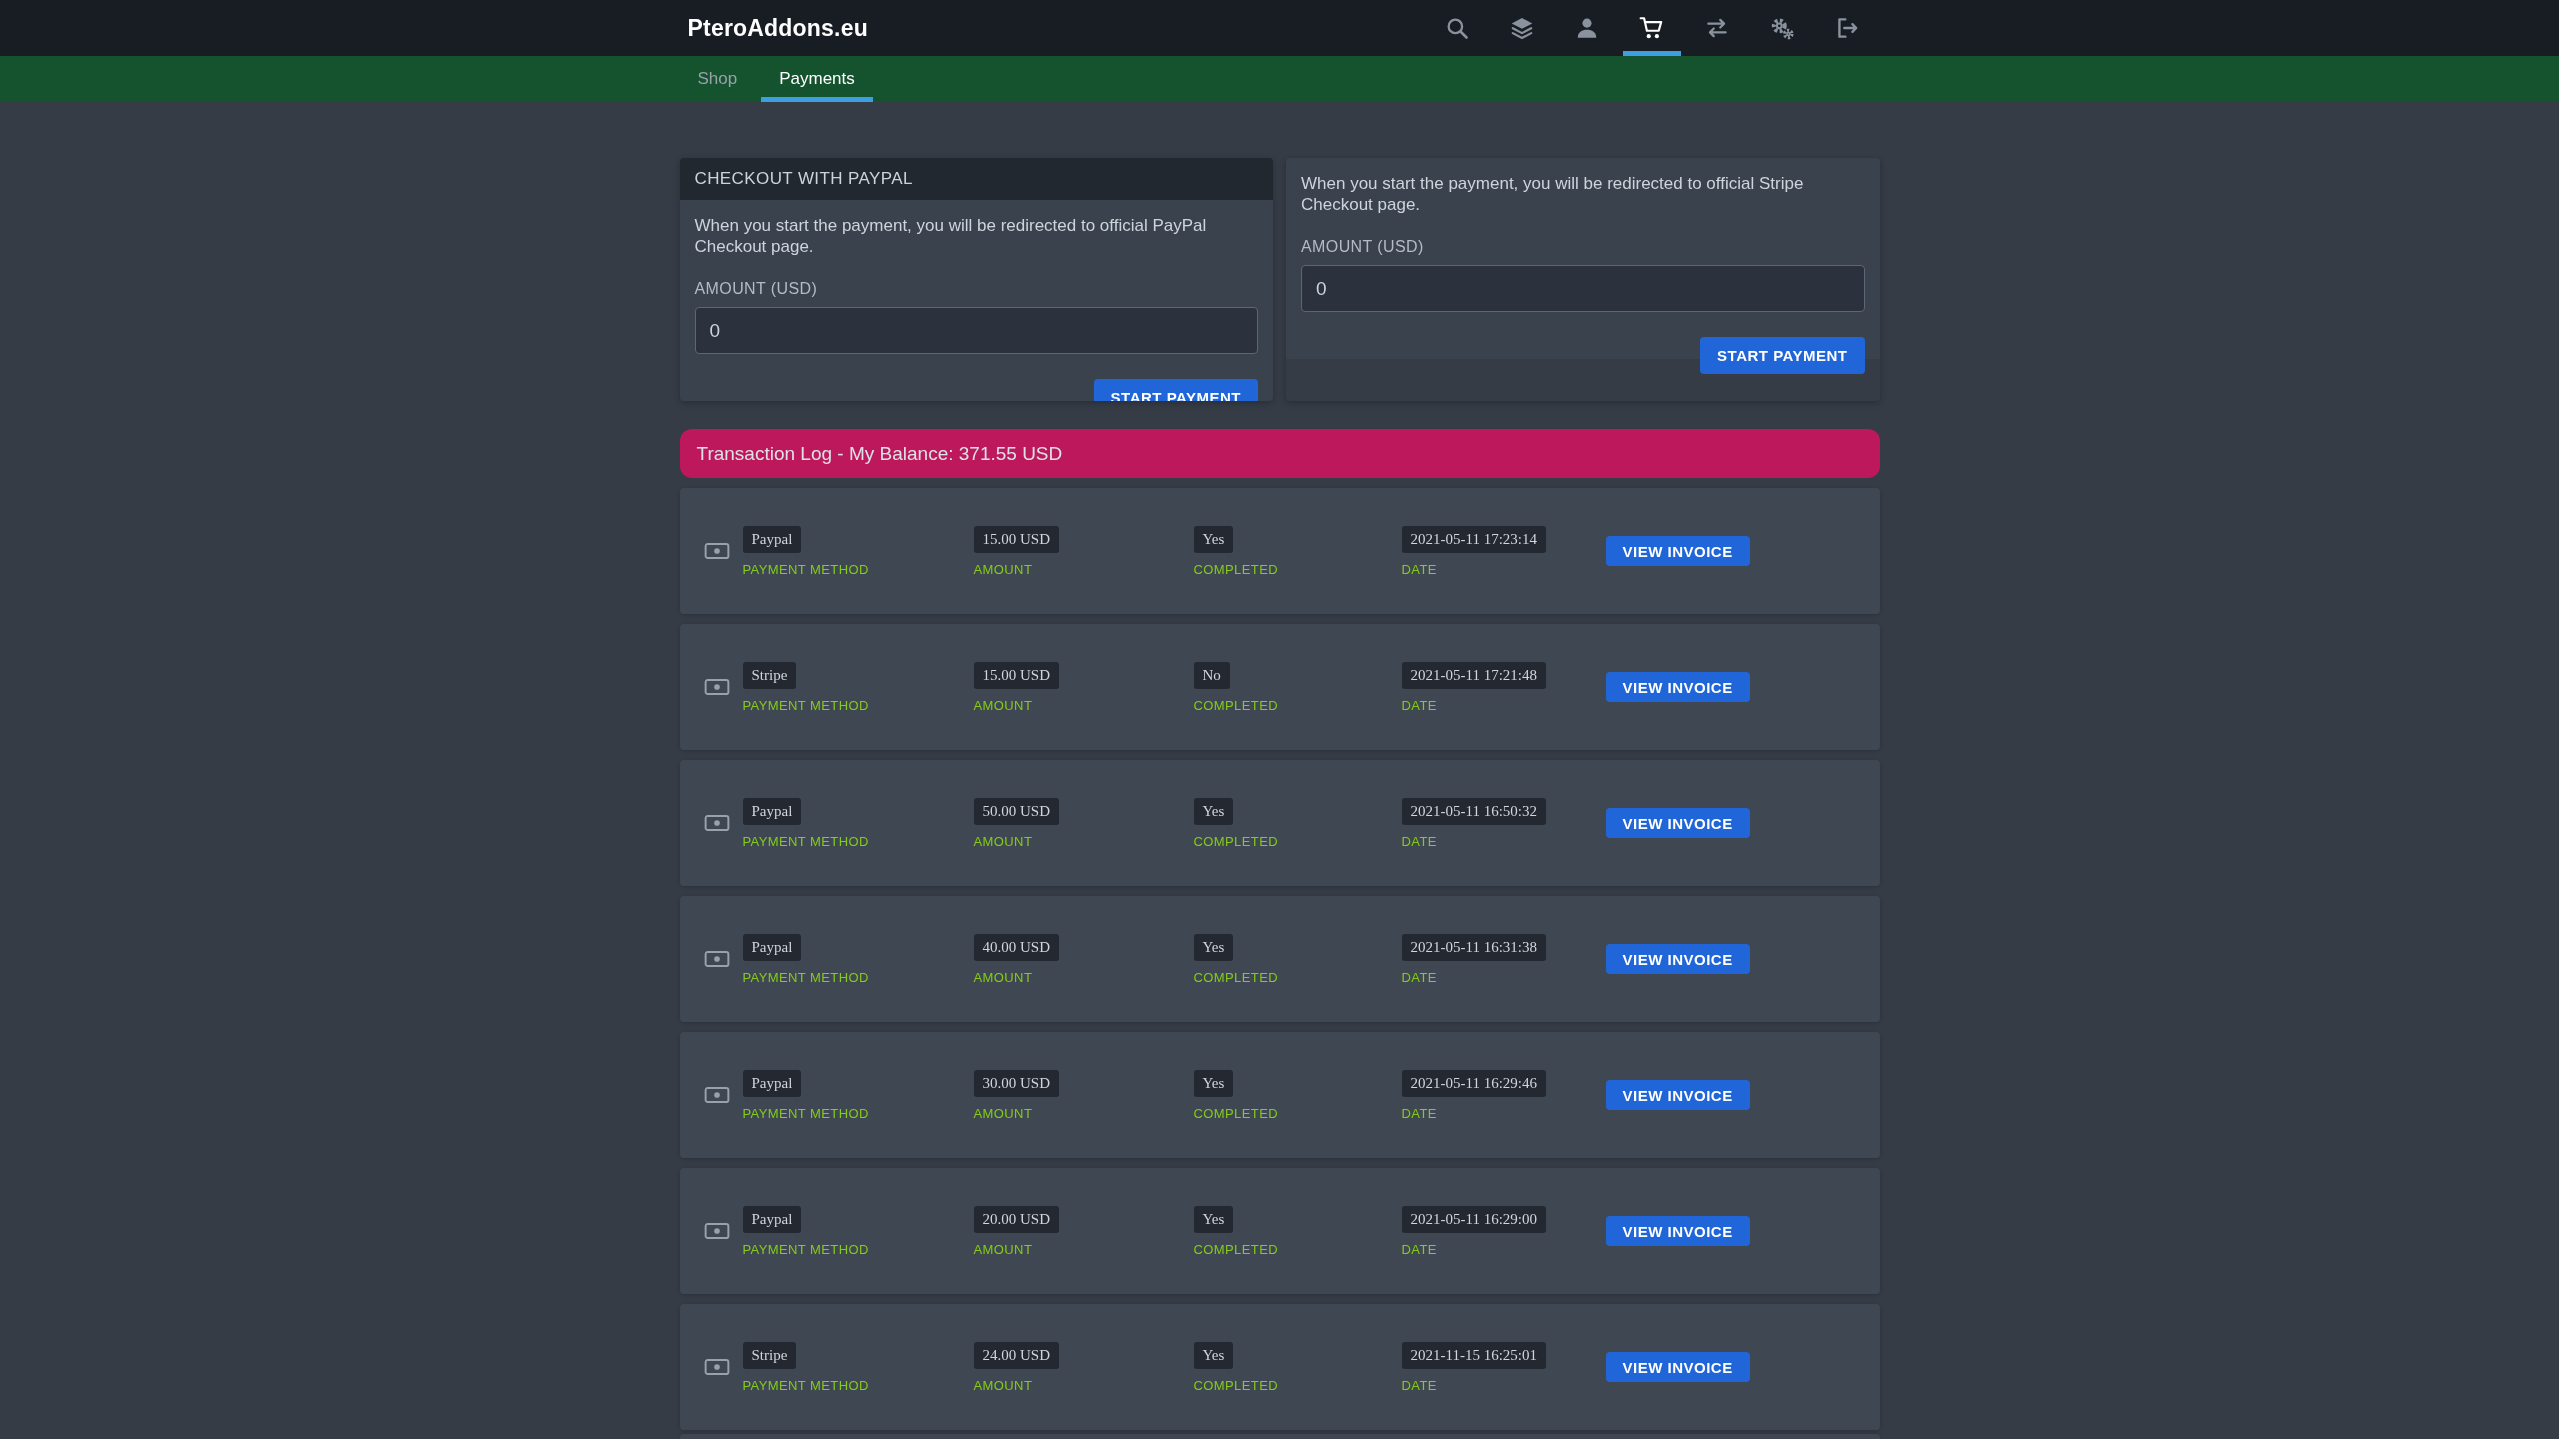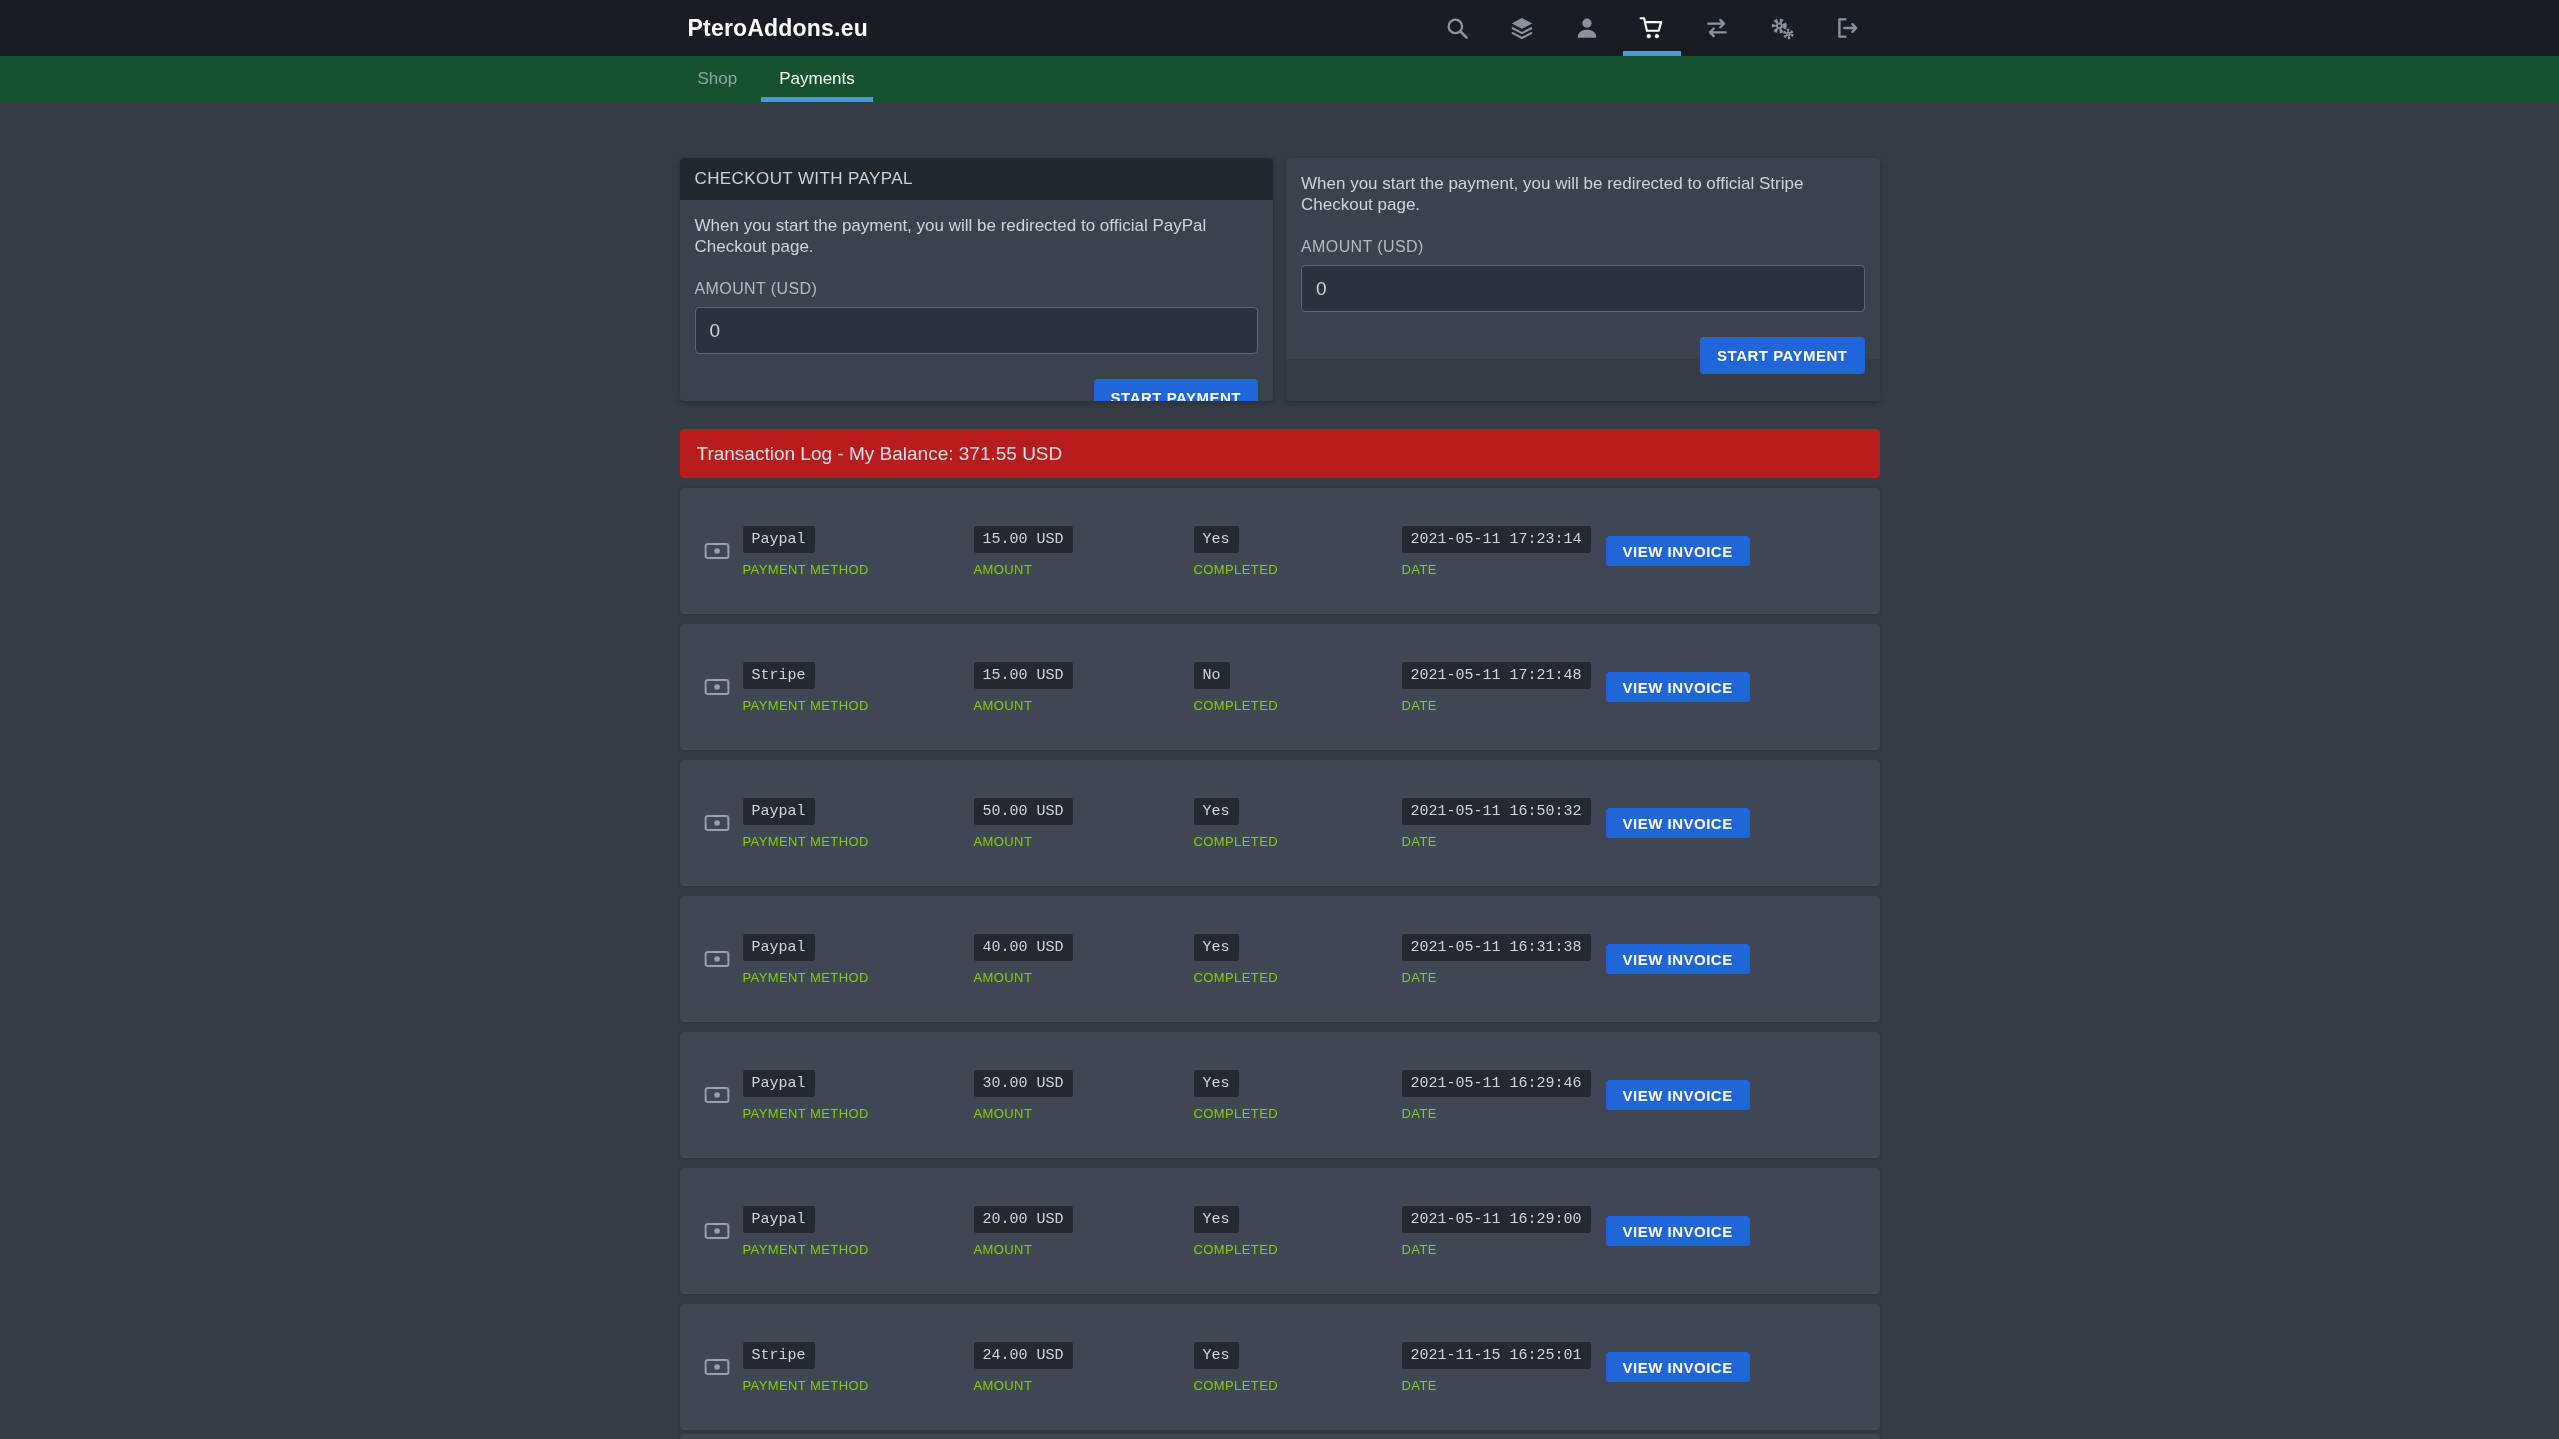"Transaction Log - My Balance:" .tlog-header { background: #b91c1c -> #be185d; border-radius: 4px -> 12px }
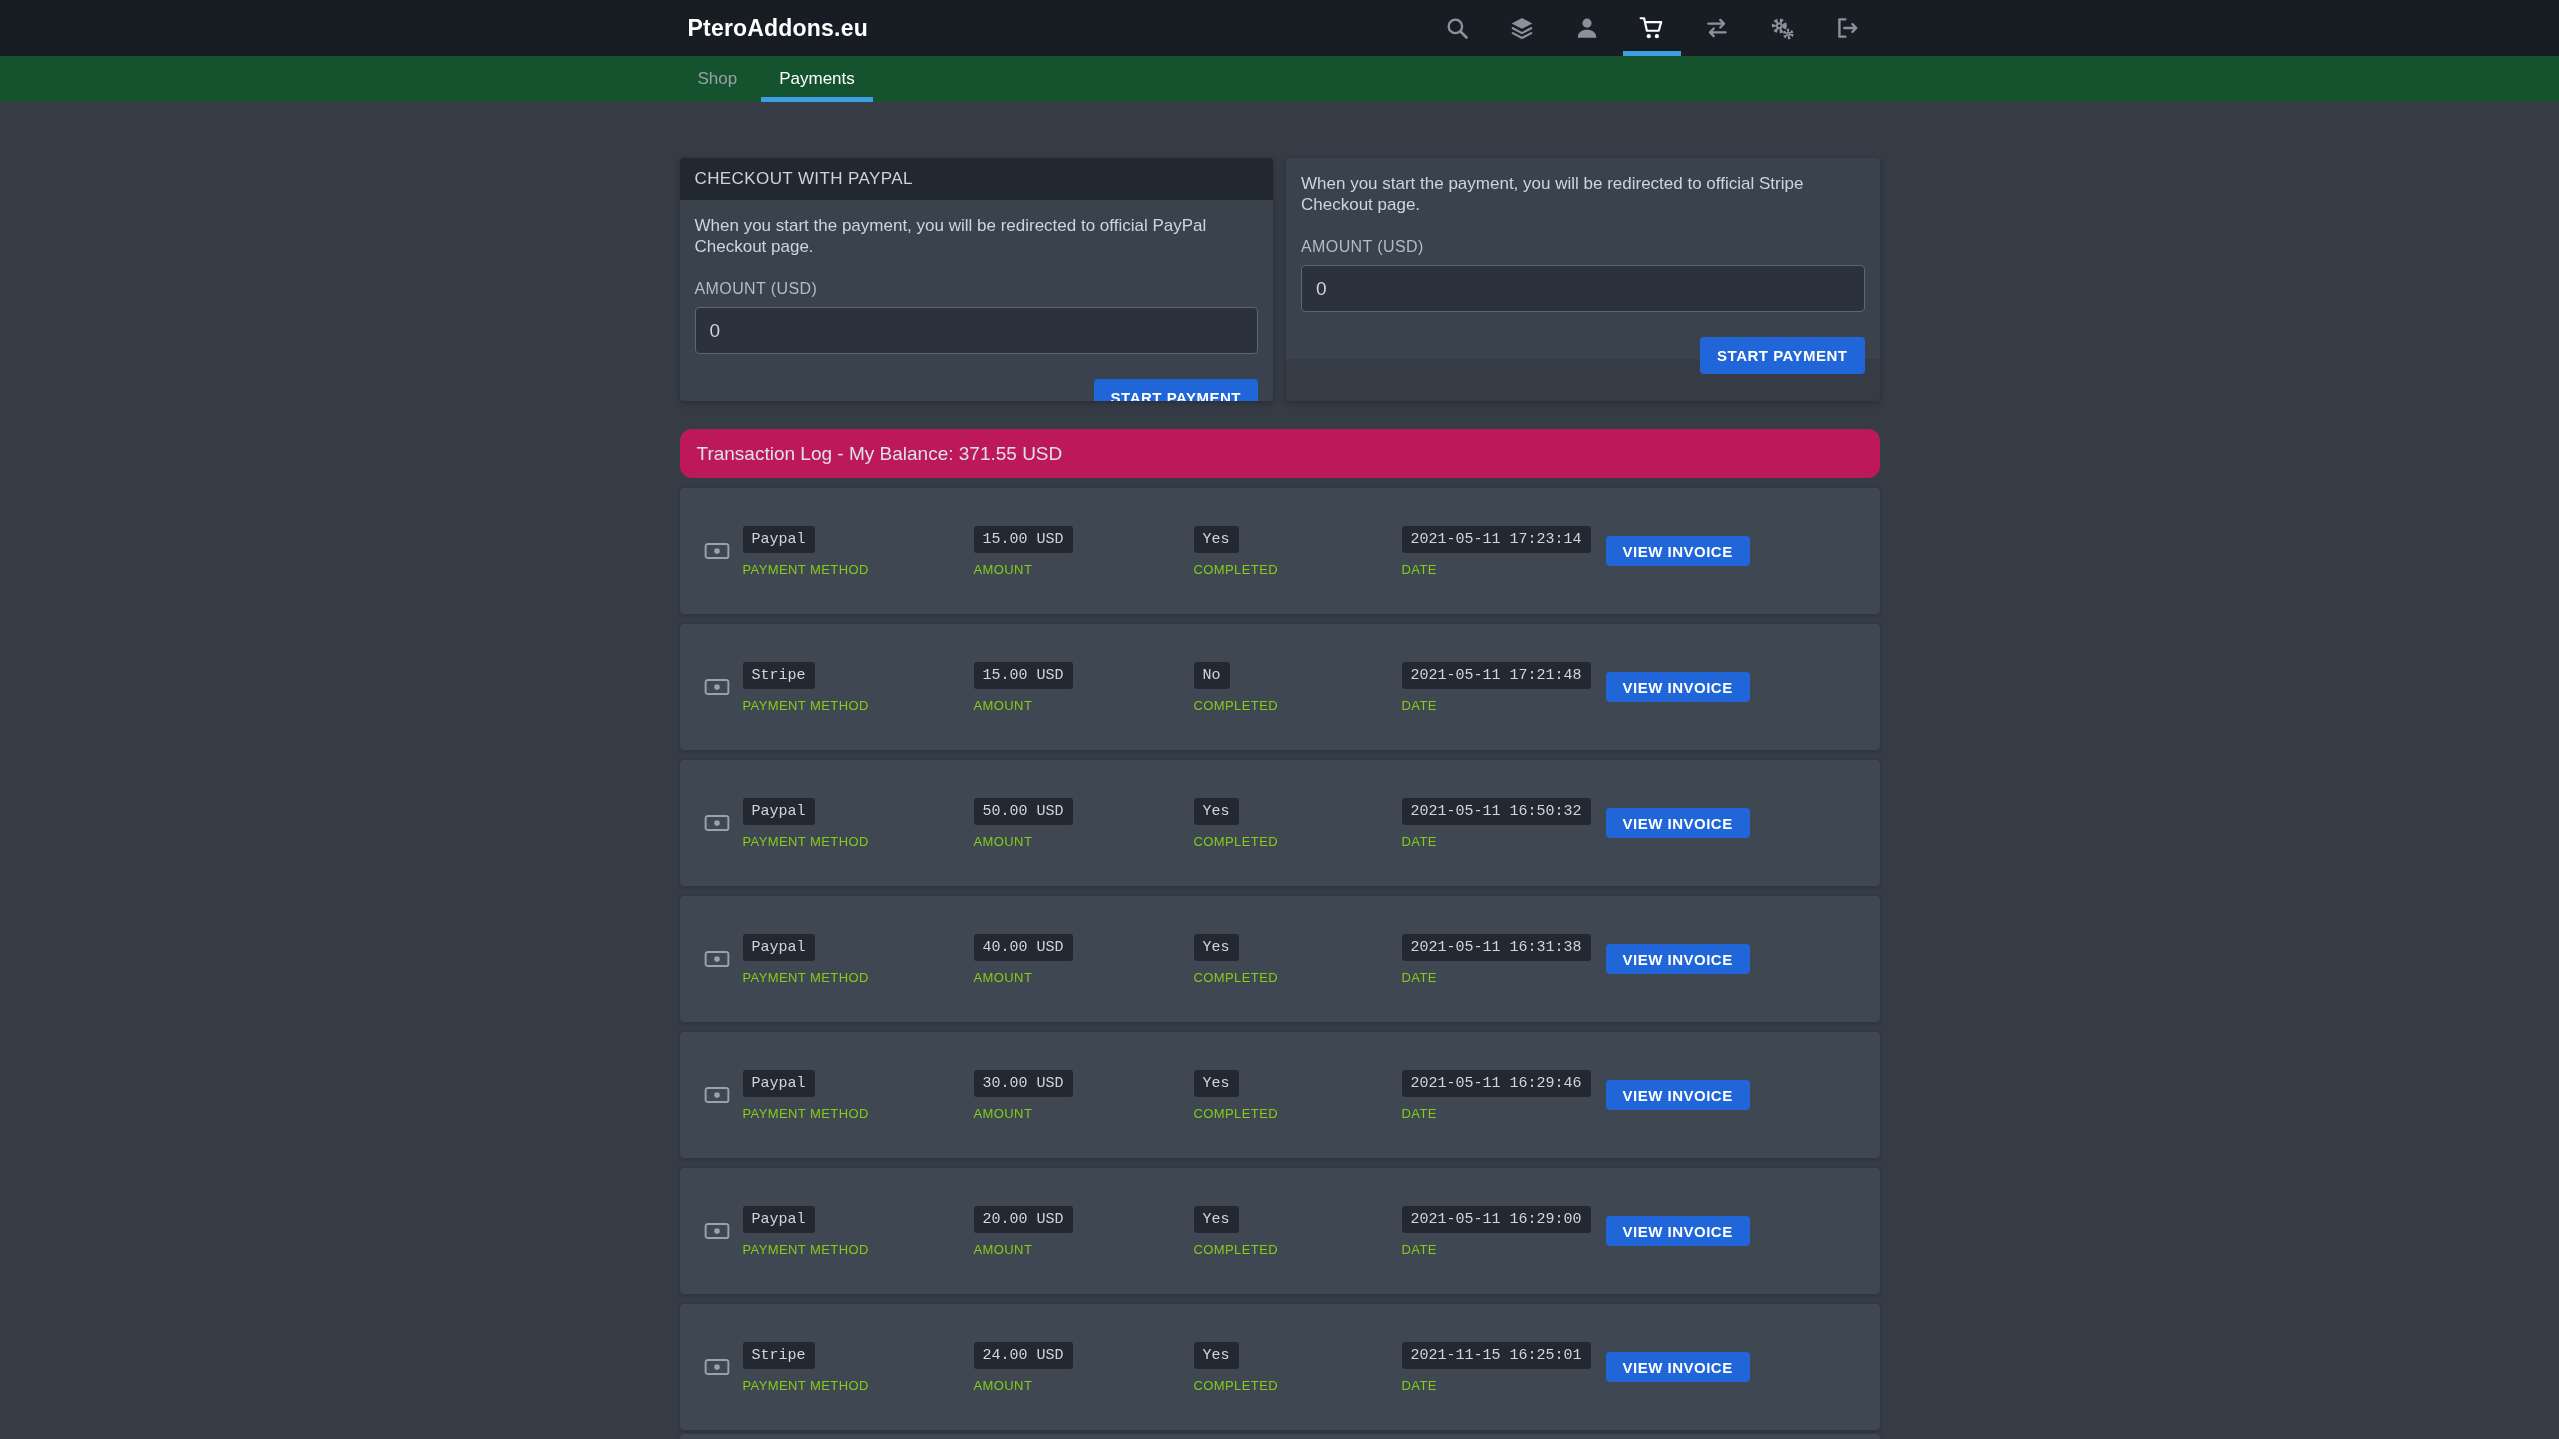"Paypal" .badge { font-family: Liberation Mono, monospace -> Liberation Serif, serif }
